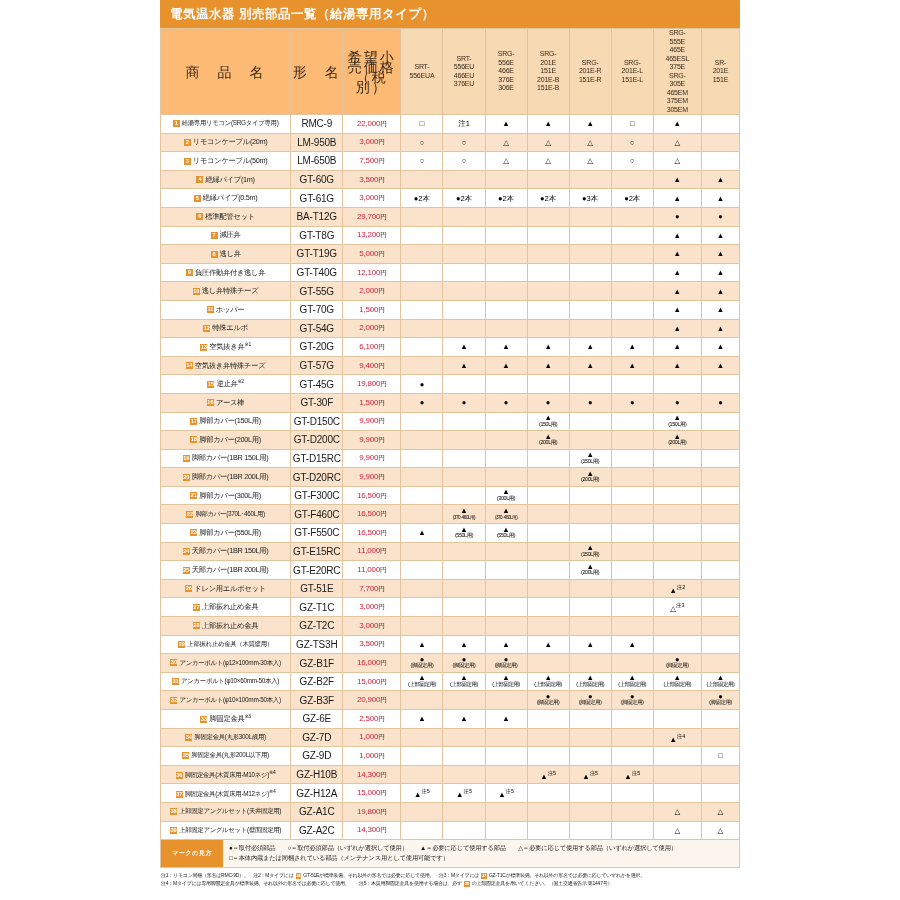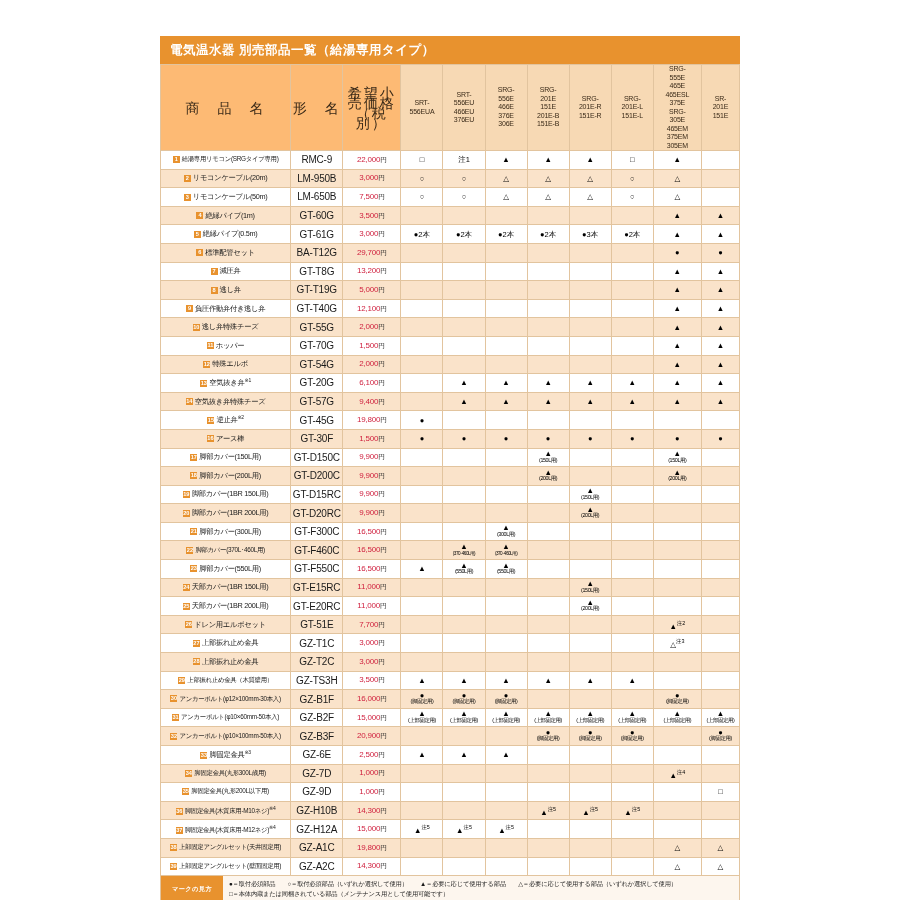"電気温水器 別売部品一覧（給湯専用タイプ）" #root { margin-top: 36px -> none }
